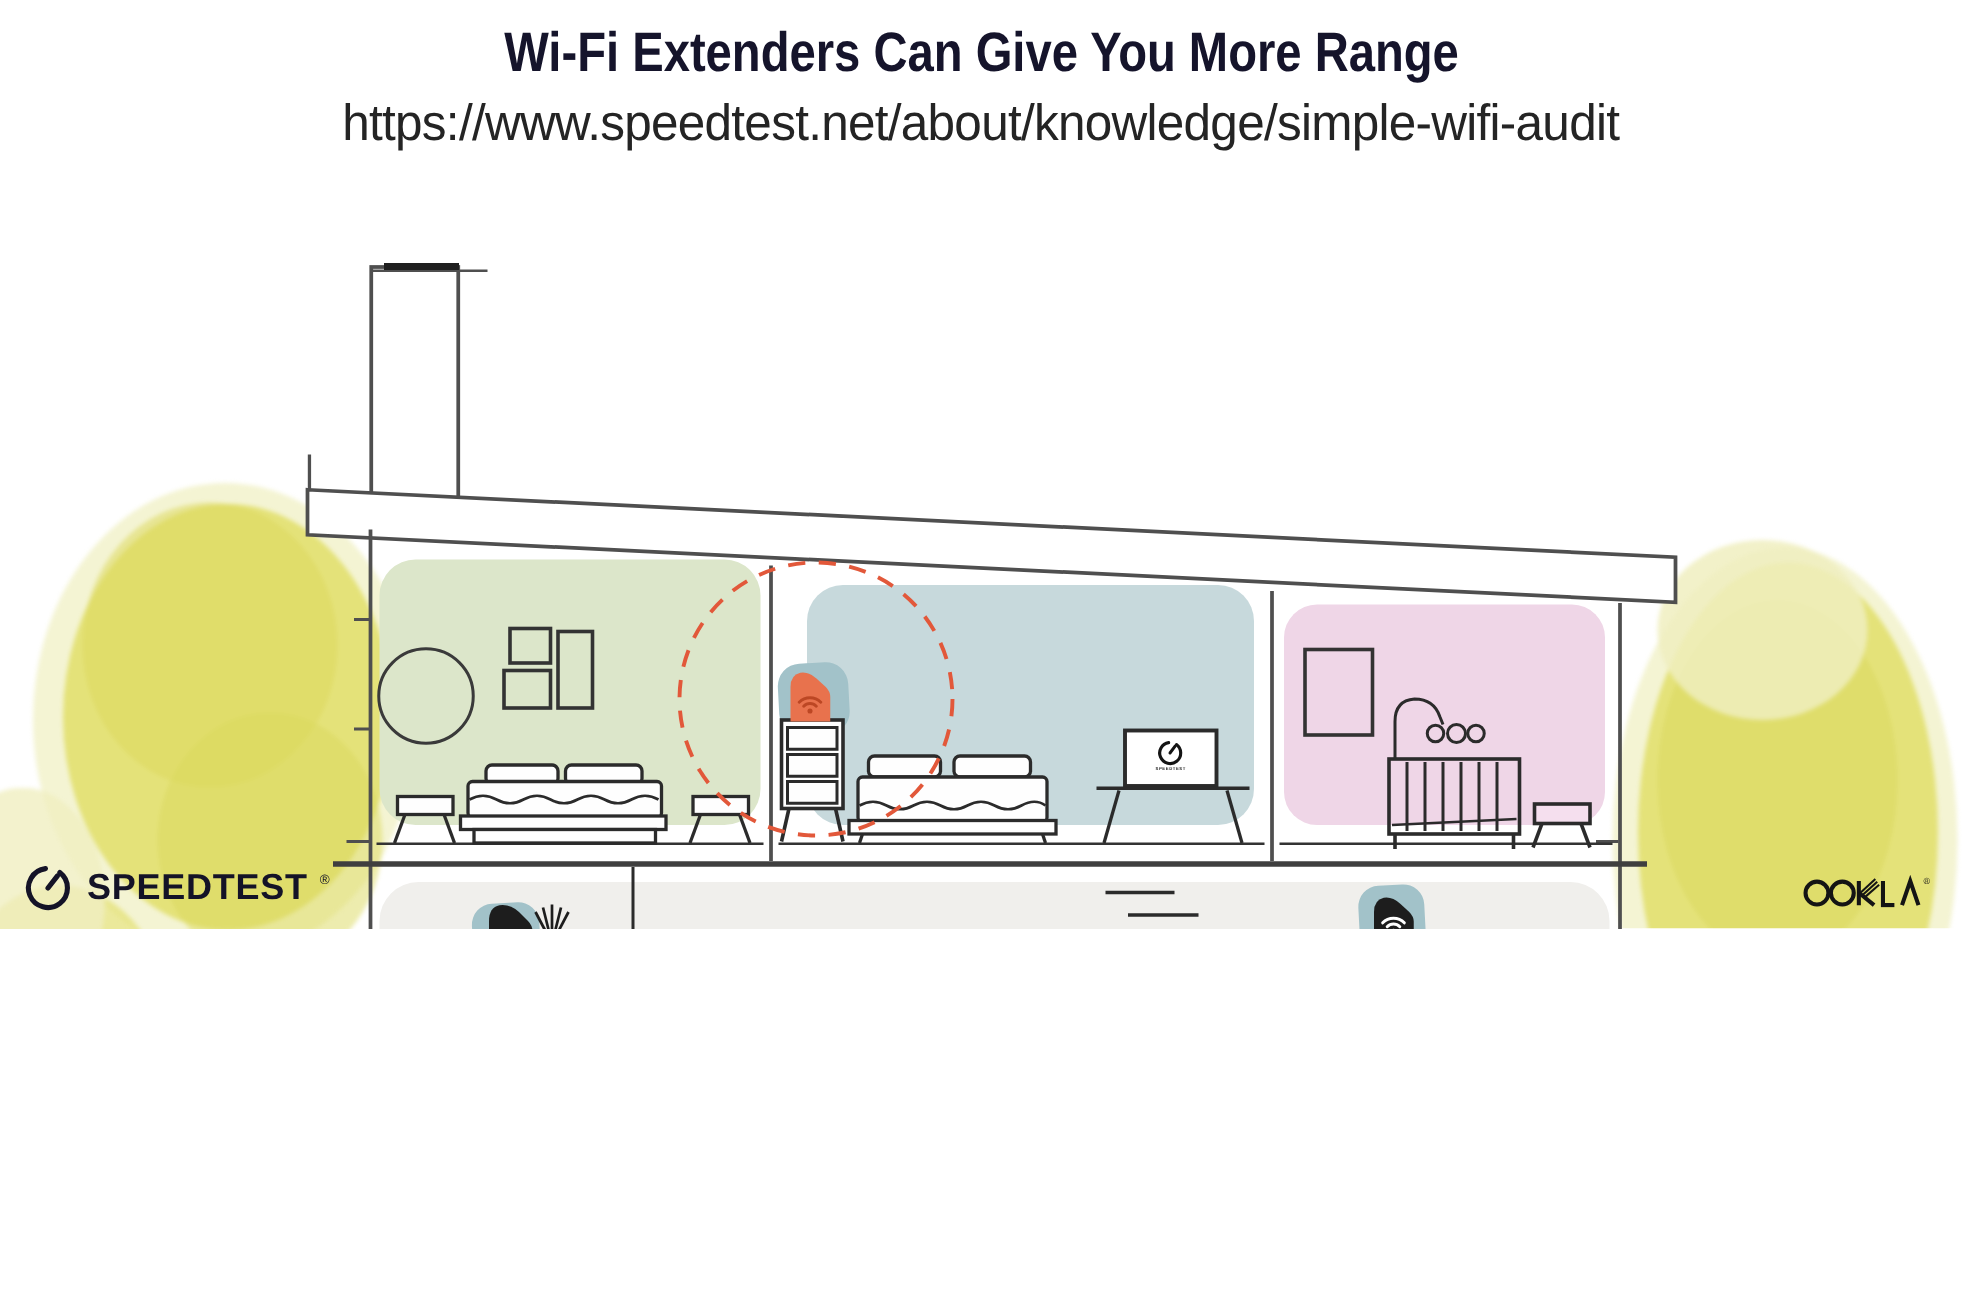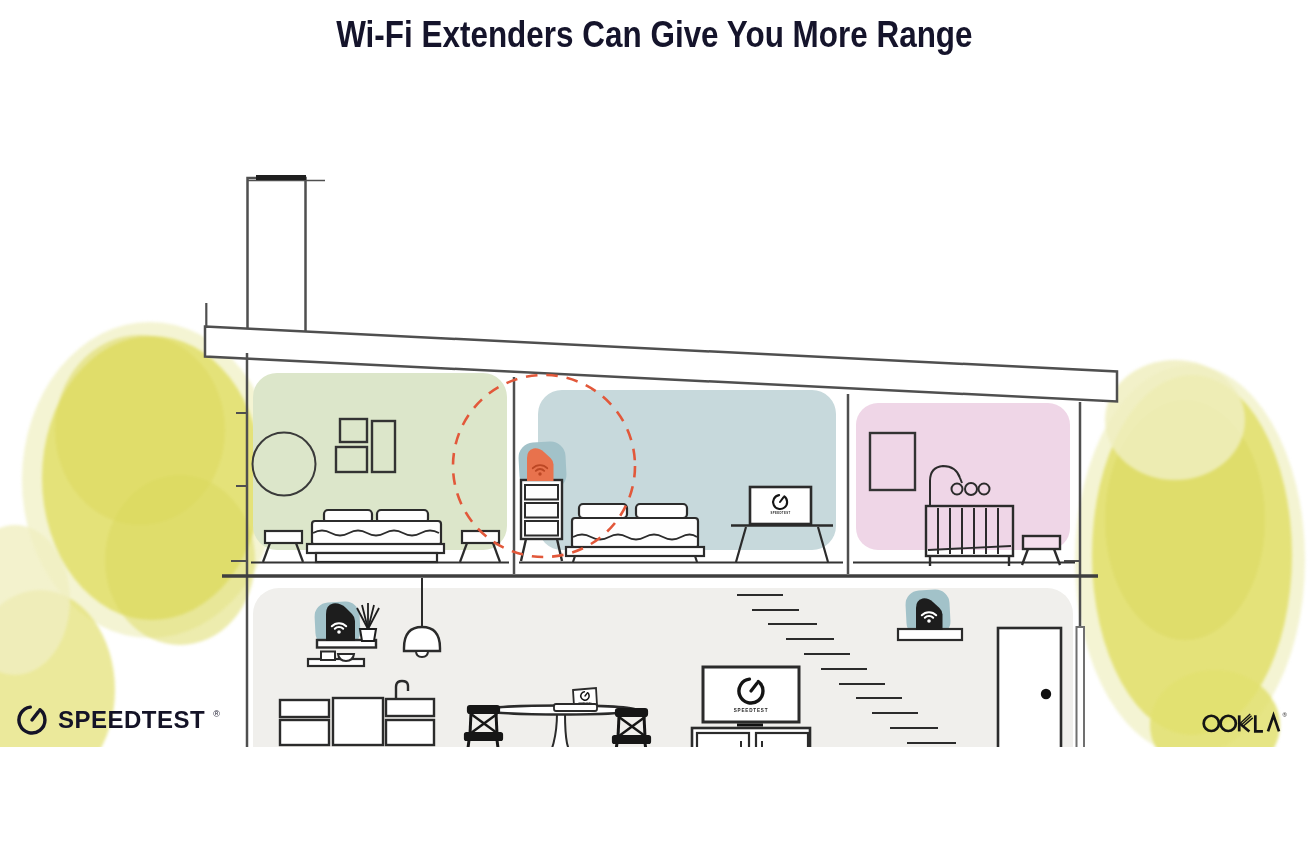"Wi-Fi Extenders Can Give You" .page { height: 747px -> 619px }
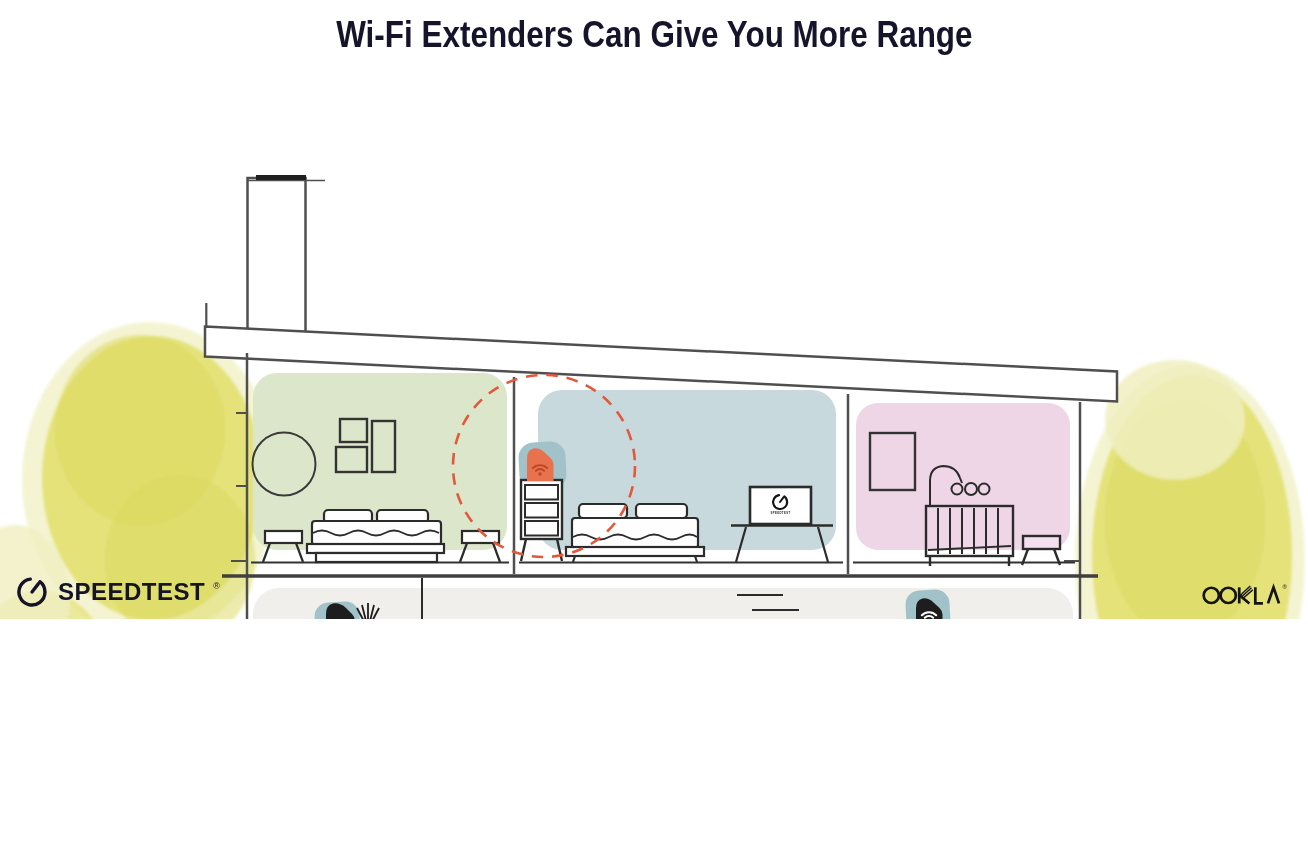"https://www.speedtest.net/about/knowledg" div.url-line { html: none -> <div> <span>https://www.speedtest.net/about/knowledge/simple-wifi-audit</span> </div> }
